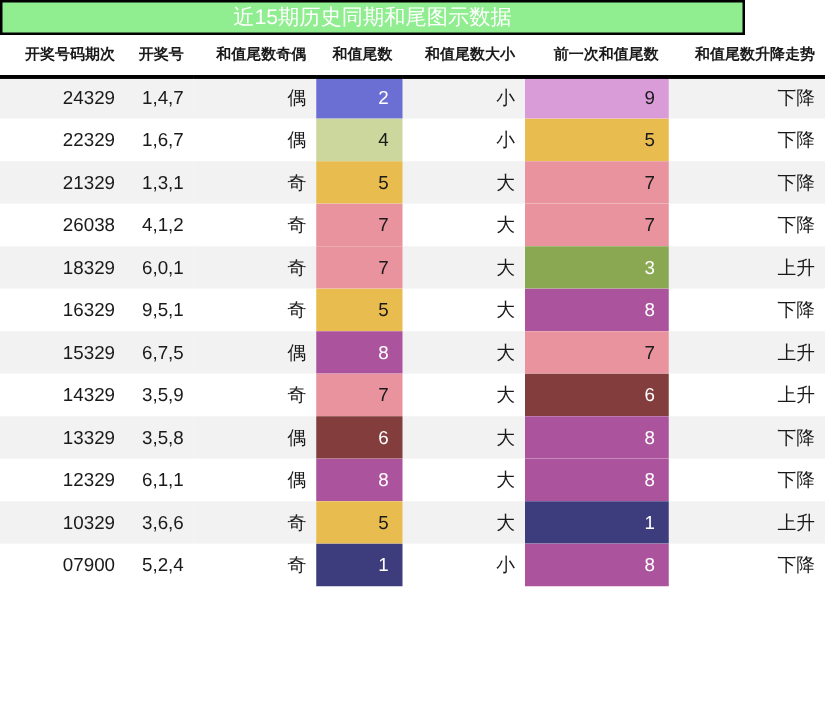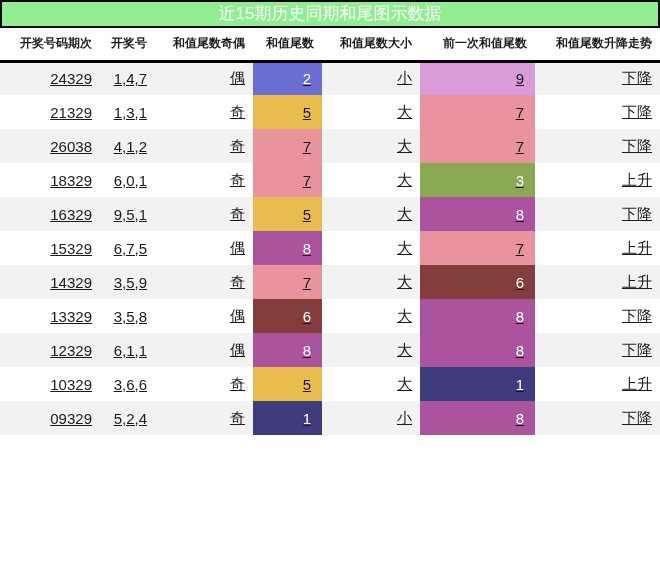"近15期历史同期和尾图示数据" .title-bar { width: 660px -> 596px }
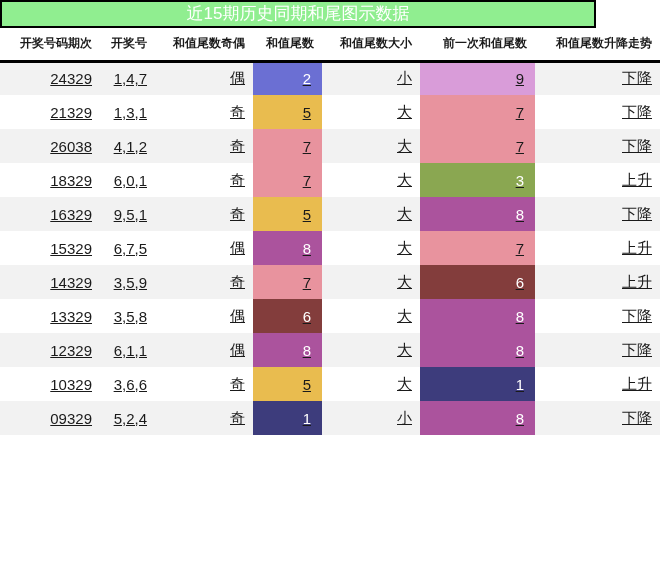"24329" tbody tr { text-decoration: underline -> none }
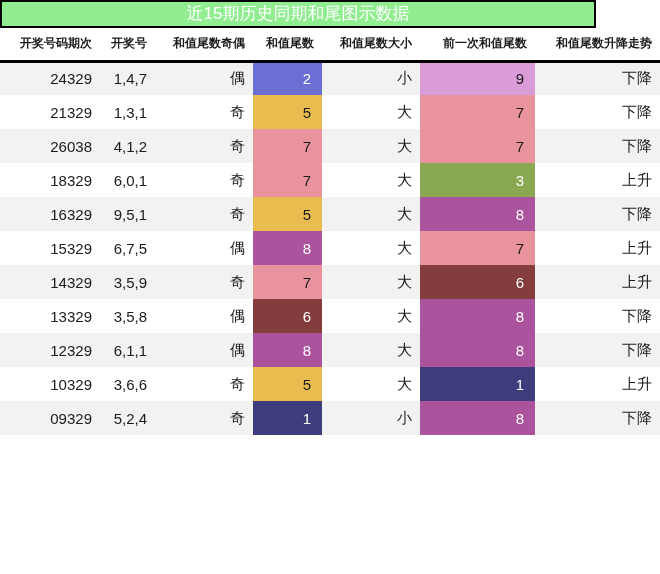"22329" tr { html: none -> <tr> <td>22329</td> <td>1,6,7</td> <td>偶</td> <td>4</td> <td>小</td> <td>5</td> <td>下降</td> </tr> }
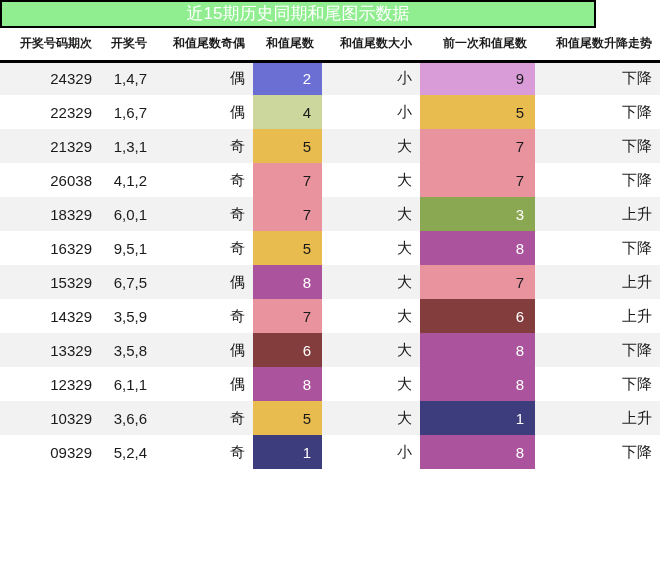"09329" td { text: 09329 -> 07900 }
